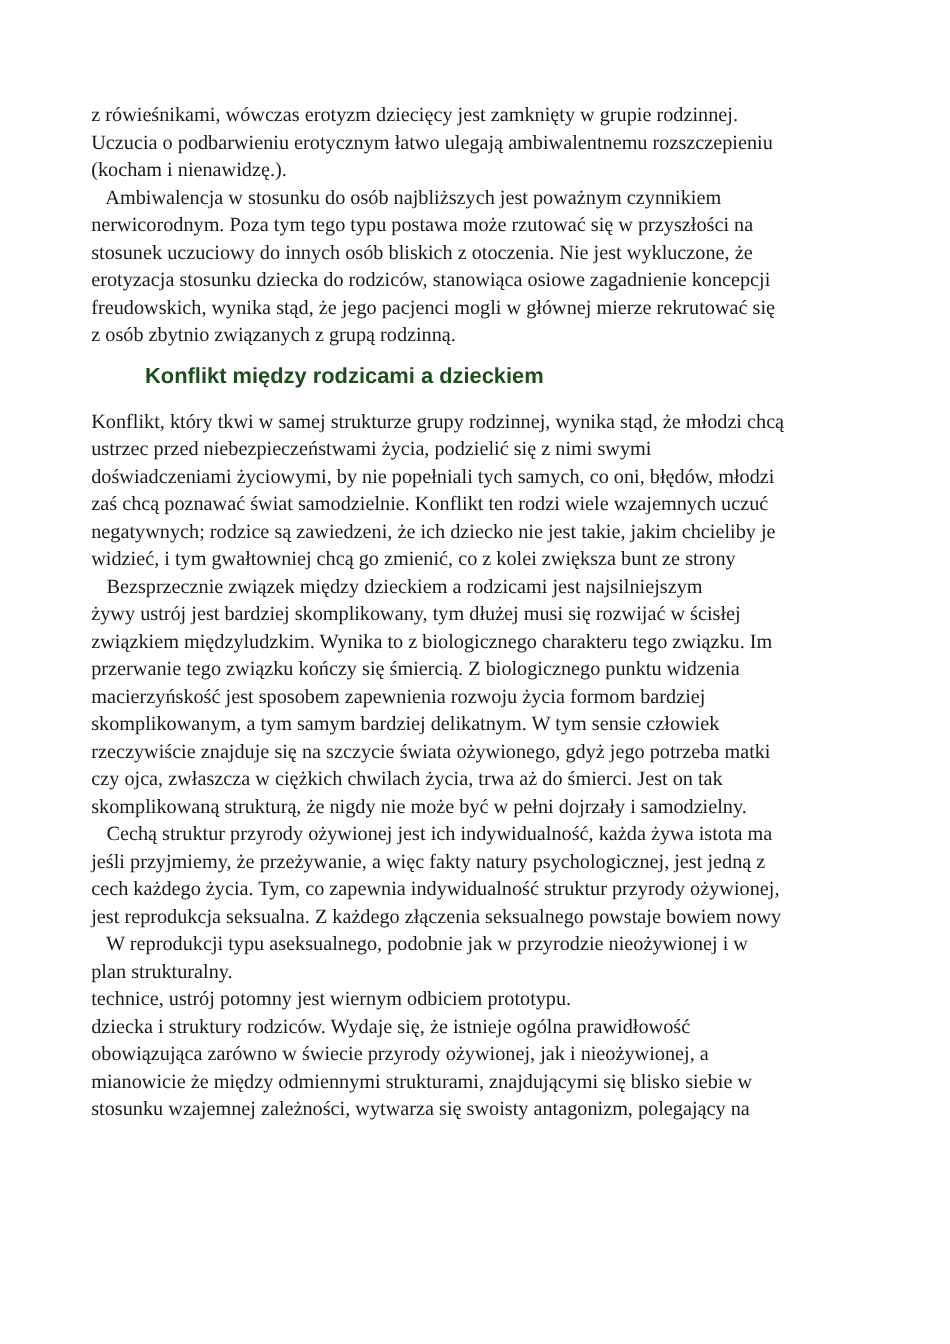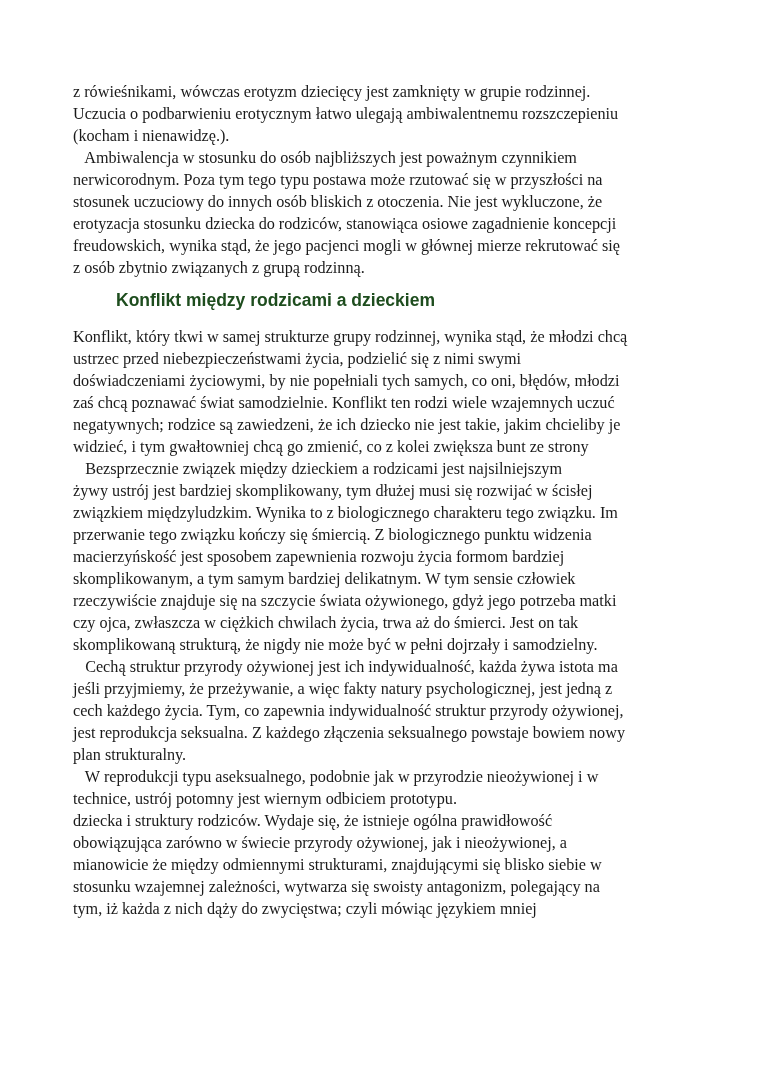"plan strukturalny." span.line { order: before "W reprodukcji typu aseksualnego," -> after "W reprodukcji typu aseksualnego," }
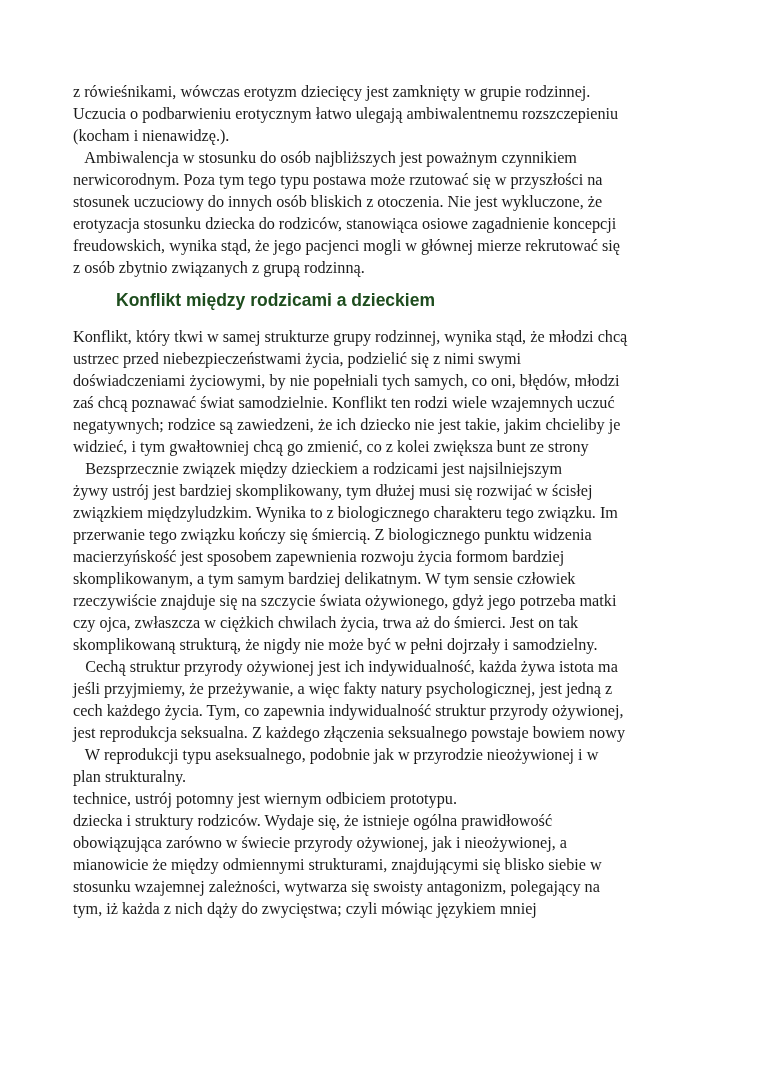"tym, iż każda z nich" span.line { html: <span>tym, iż każda z nich dąży do zwycięstwa; czyli mówiąc językiem mniej</span> -> none }
